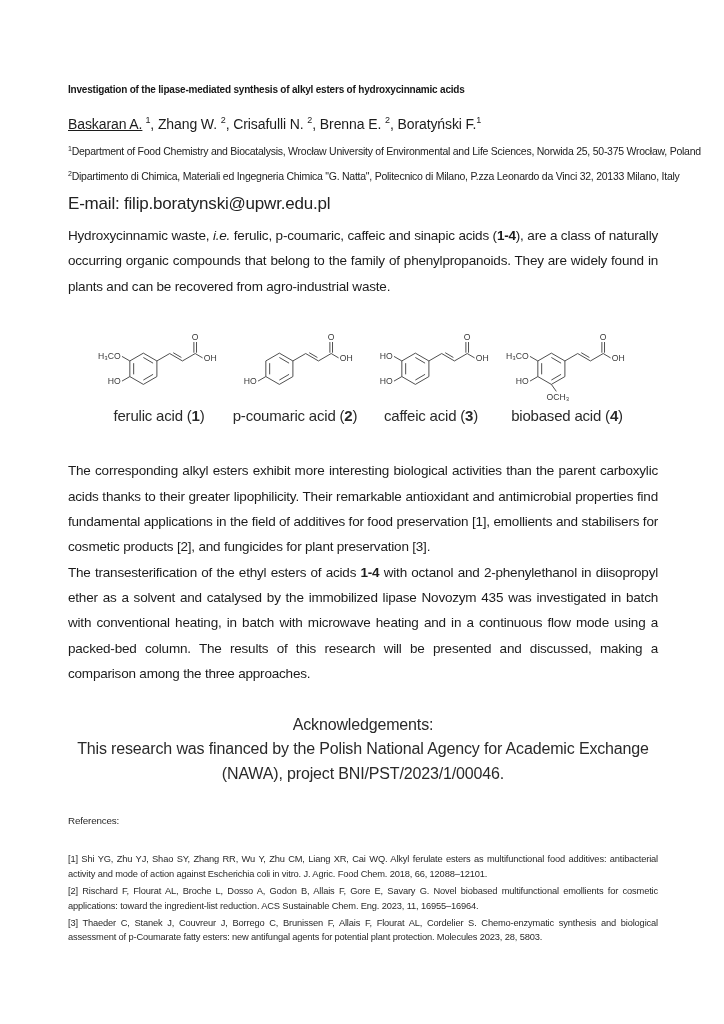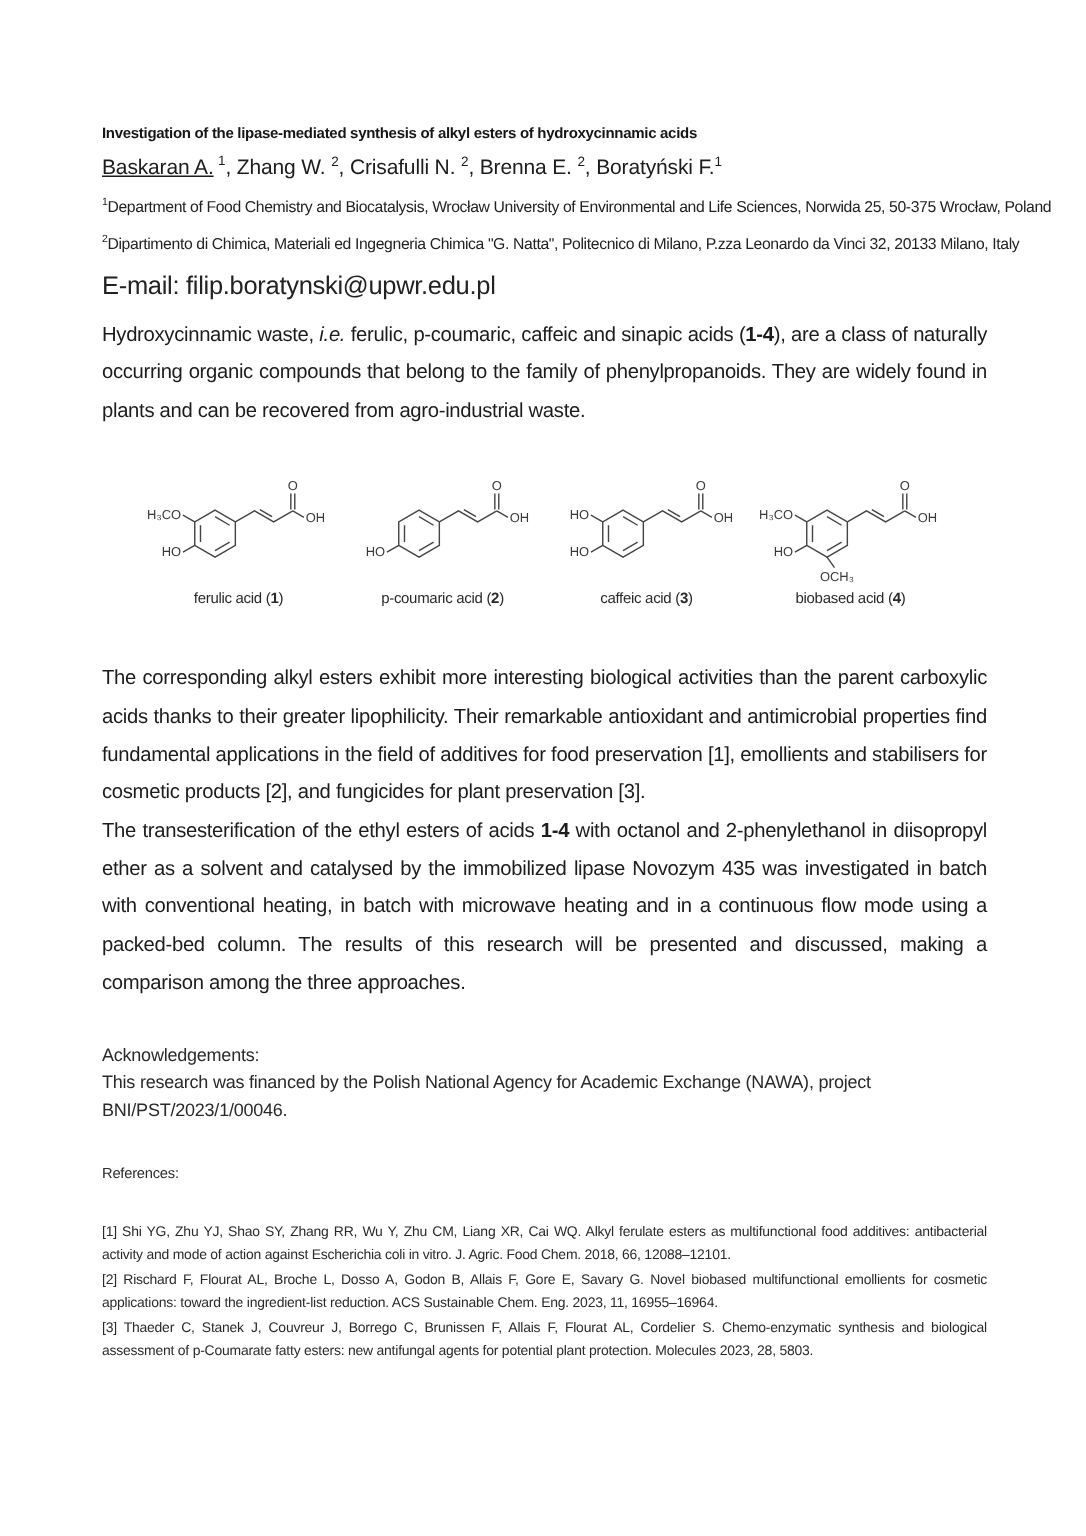"Baskaran A. 1, Zhang W." .authors { margin-top: 8px -> 21px }
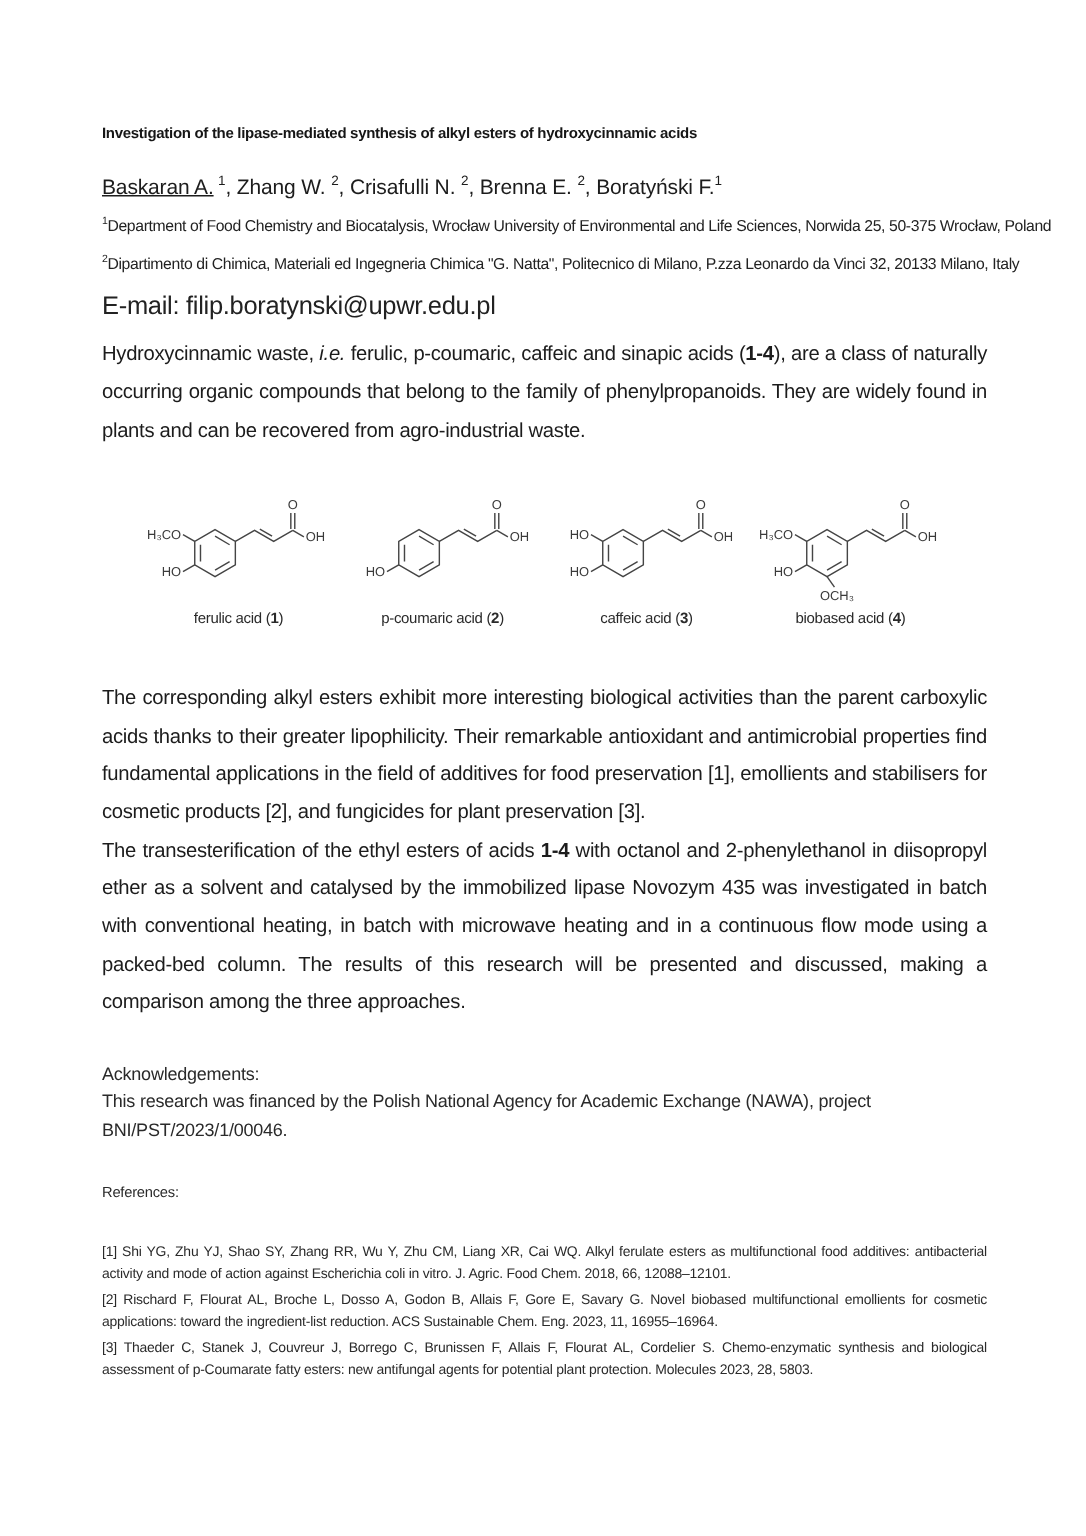"ferulic acid (1)" .struct .slabel { font-size: 10px -> 15px }
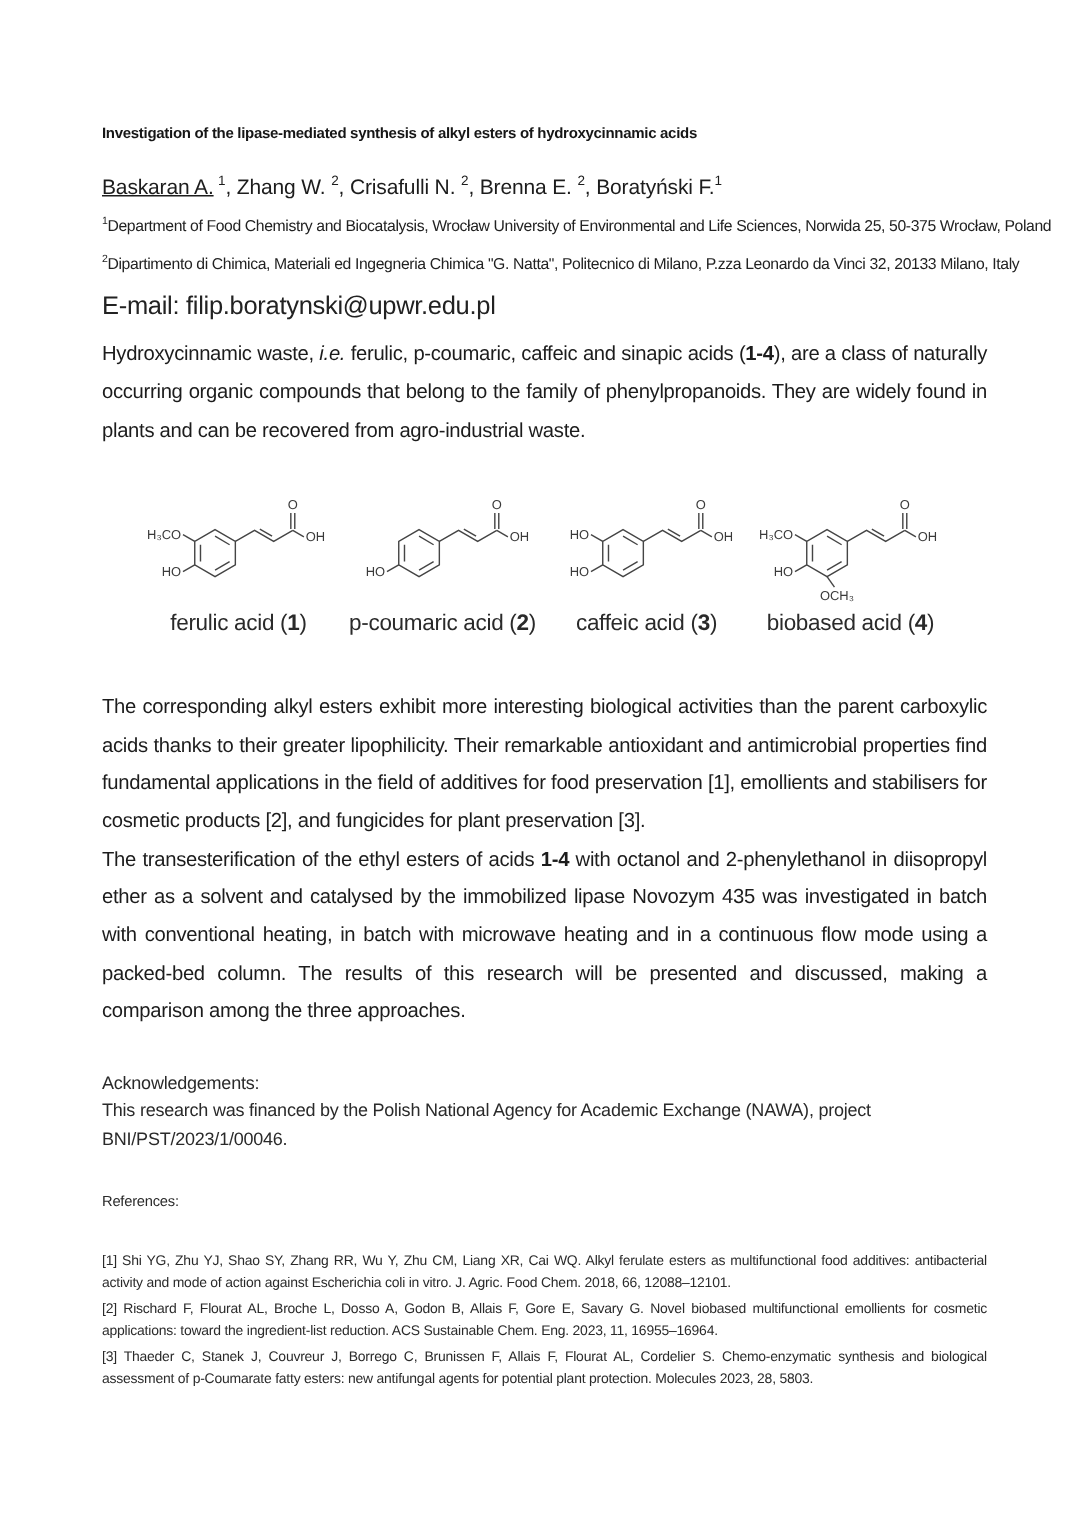"Acknowledgements:" .ack-heading, .ack-text { font-size: 12px -> 16px; text-align: none -> center }
